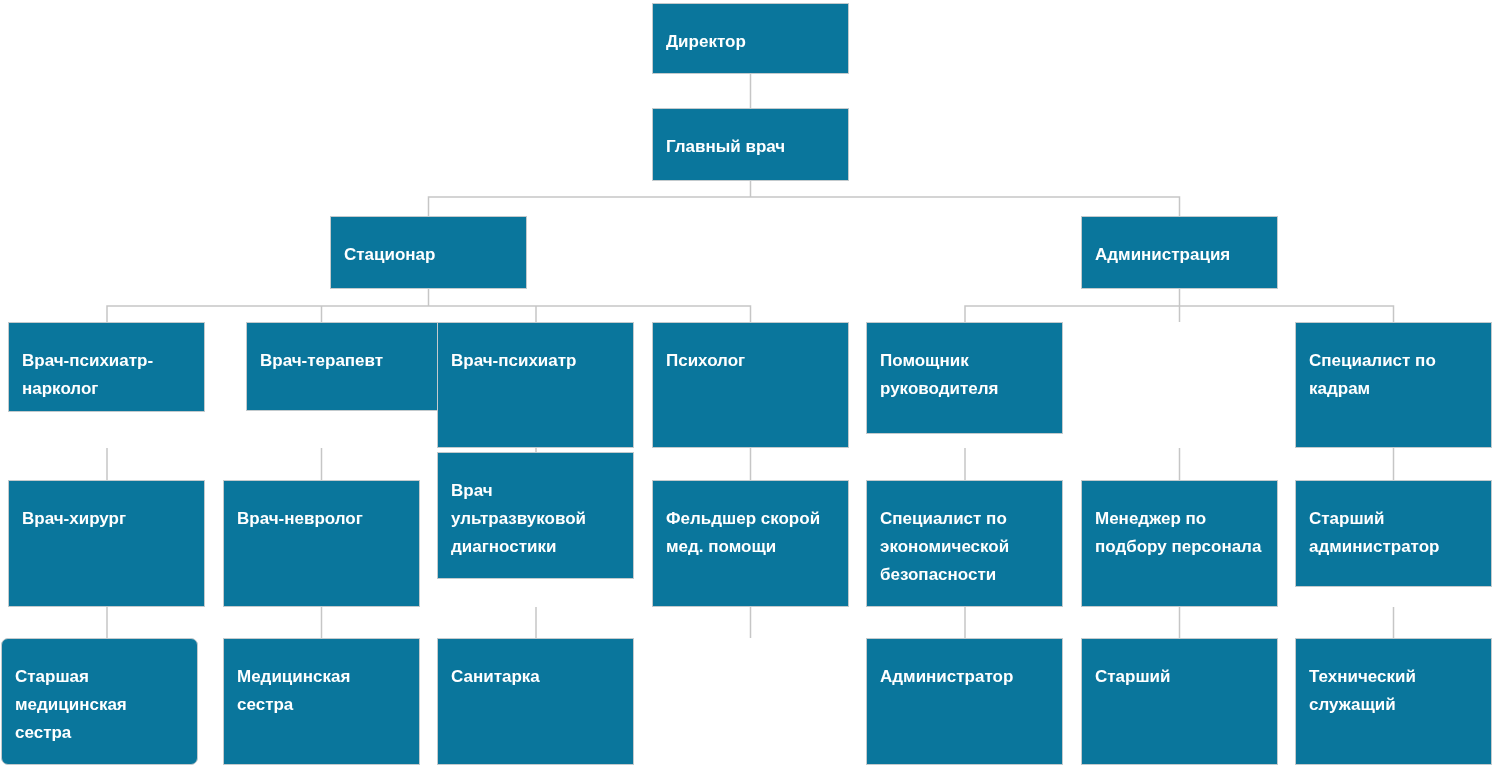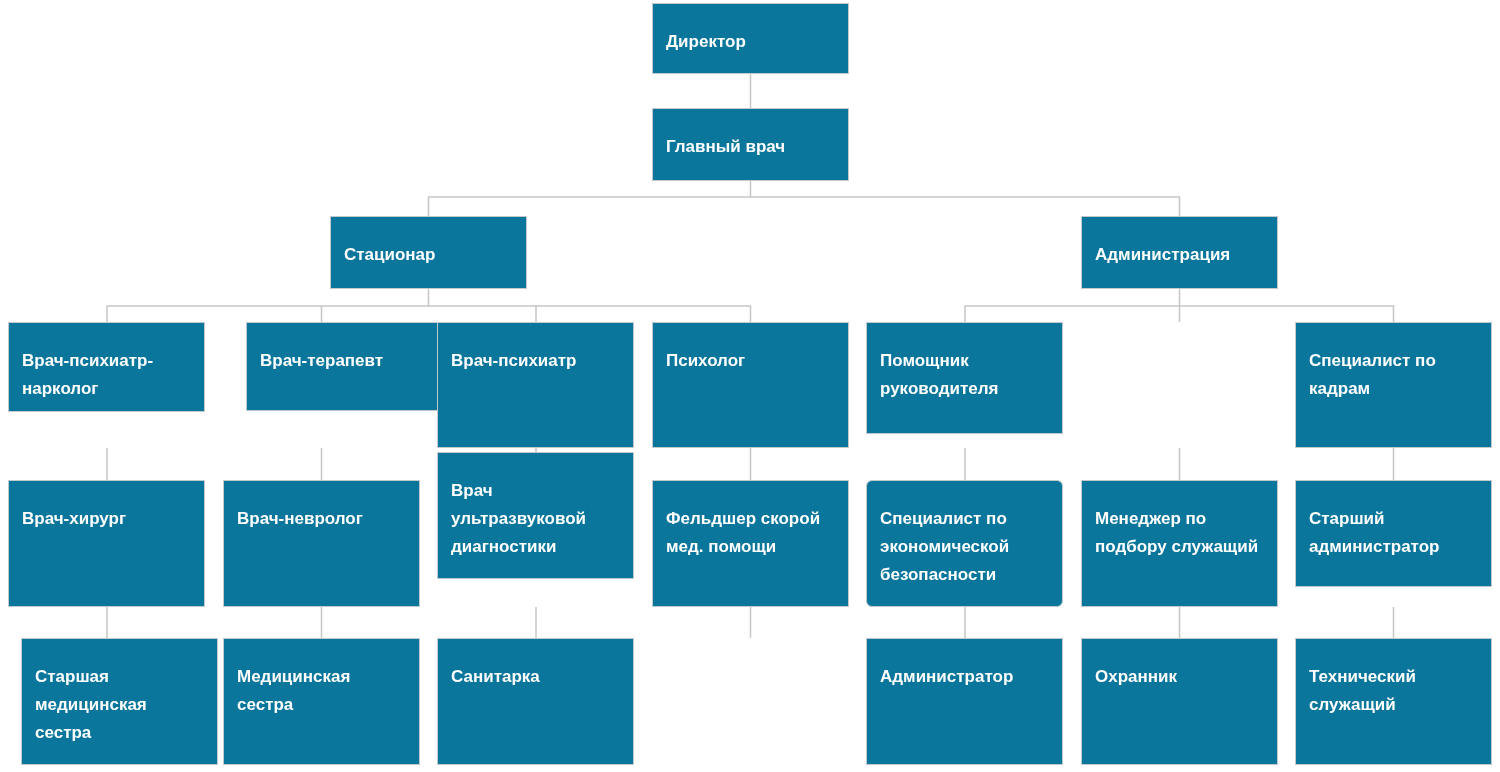"Специалист по экономической безопасности" div.node { border-radius: 6px -> none }
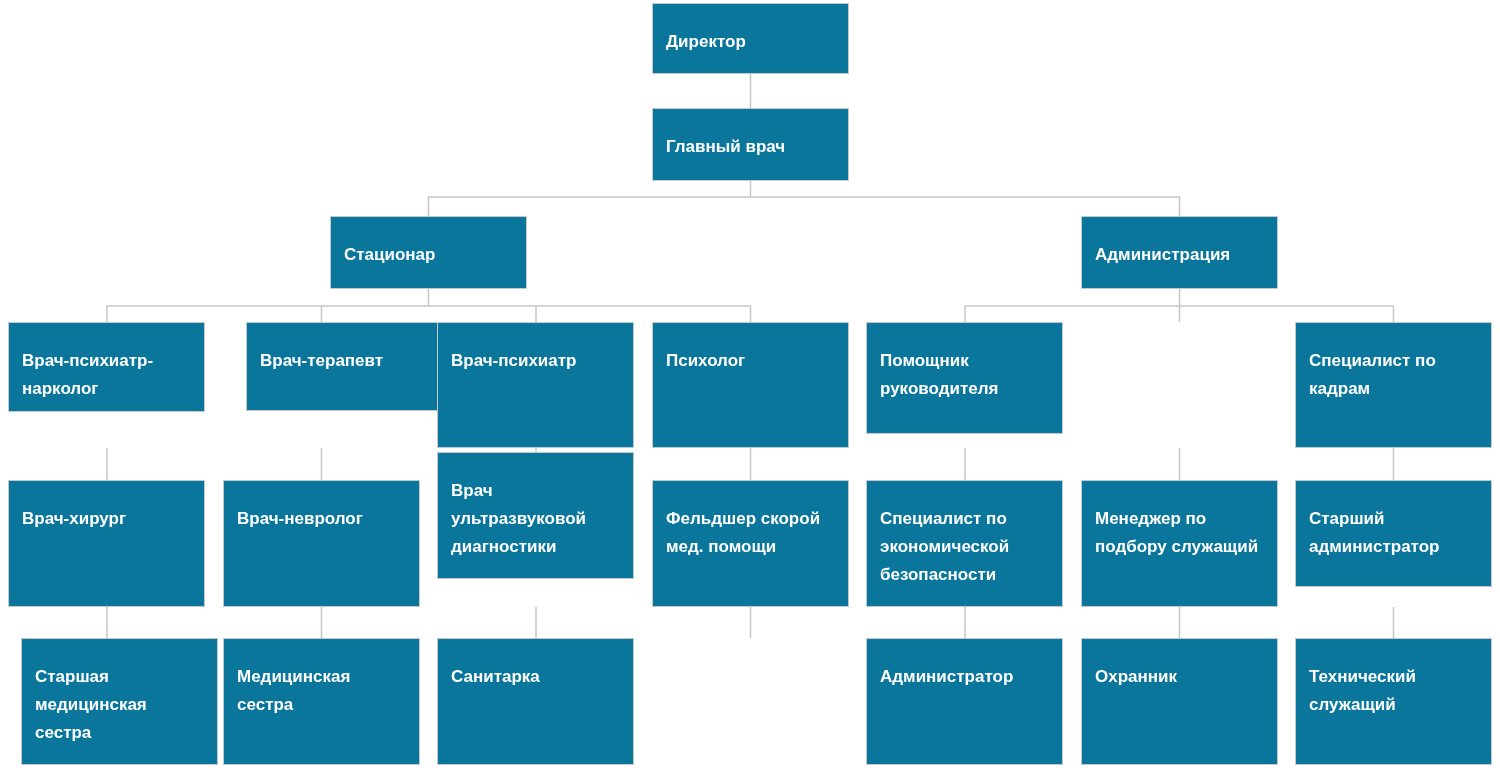"Менеджер по подбору служащий" div.node { text: служащий -> персонала }
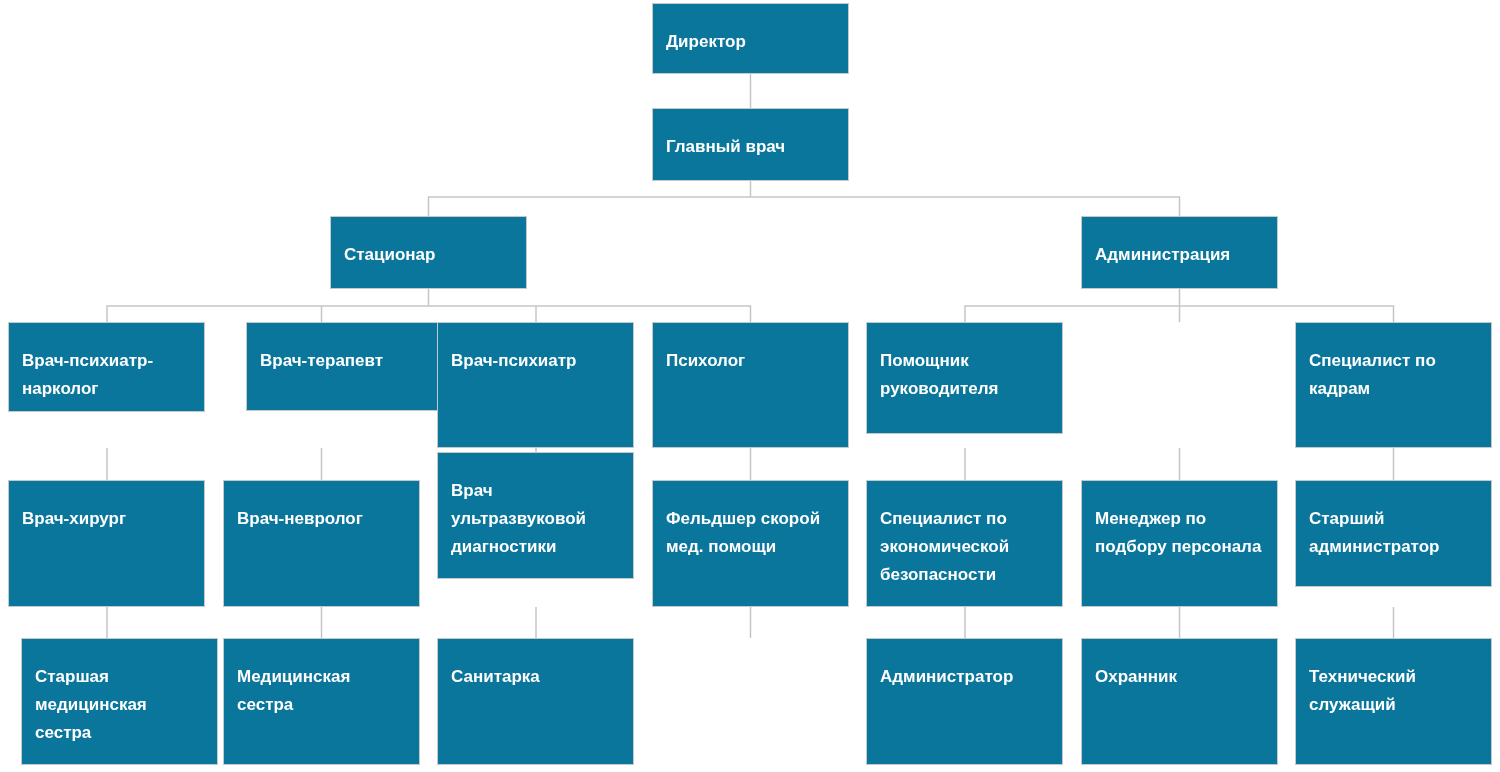"Старшая медицинская сестра" div.node { border-radius: none -> 7px; left: 21px -> 1px }
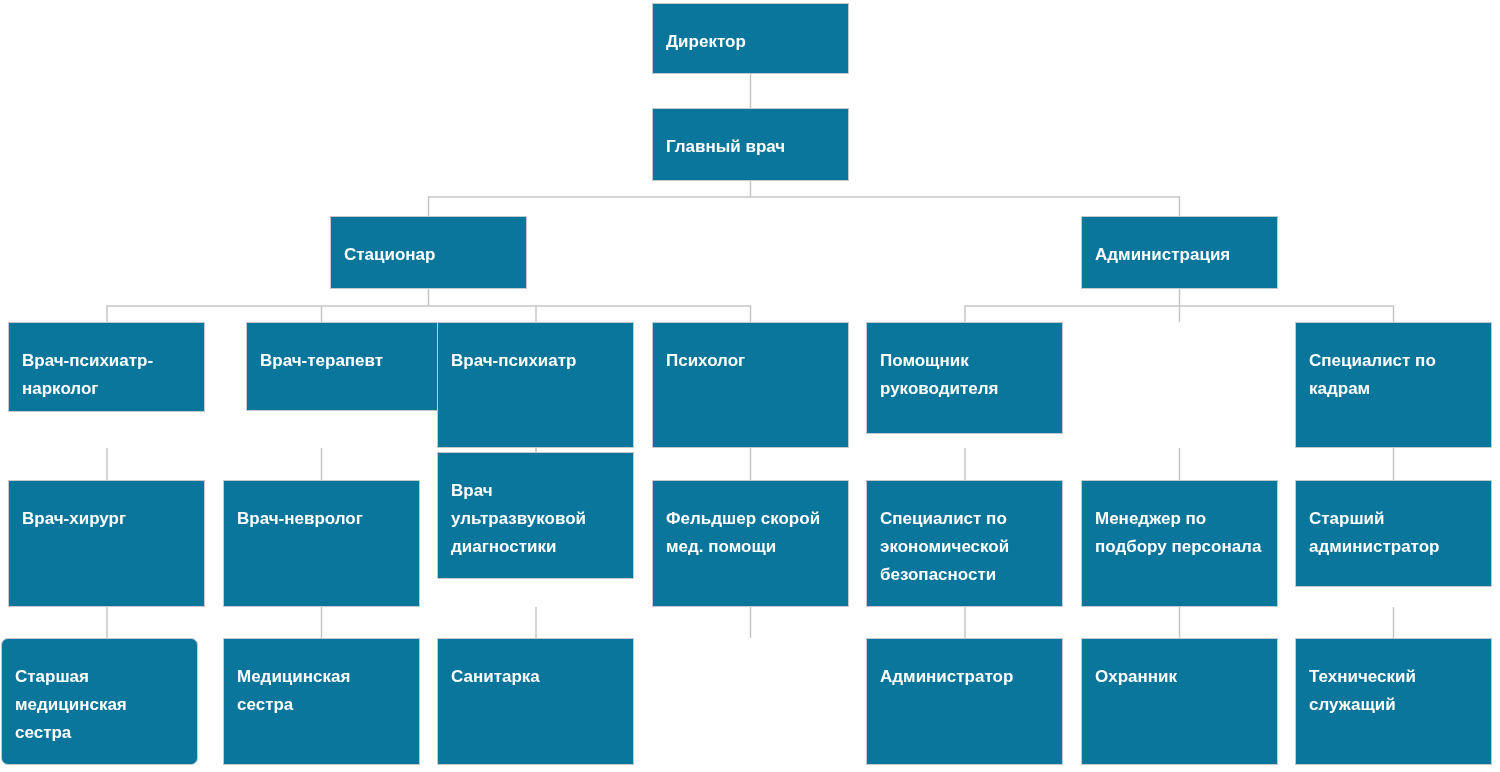"Охранник" div.node { text: Охранник -> Старший }
